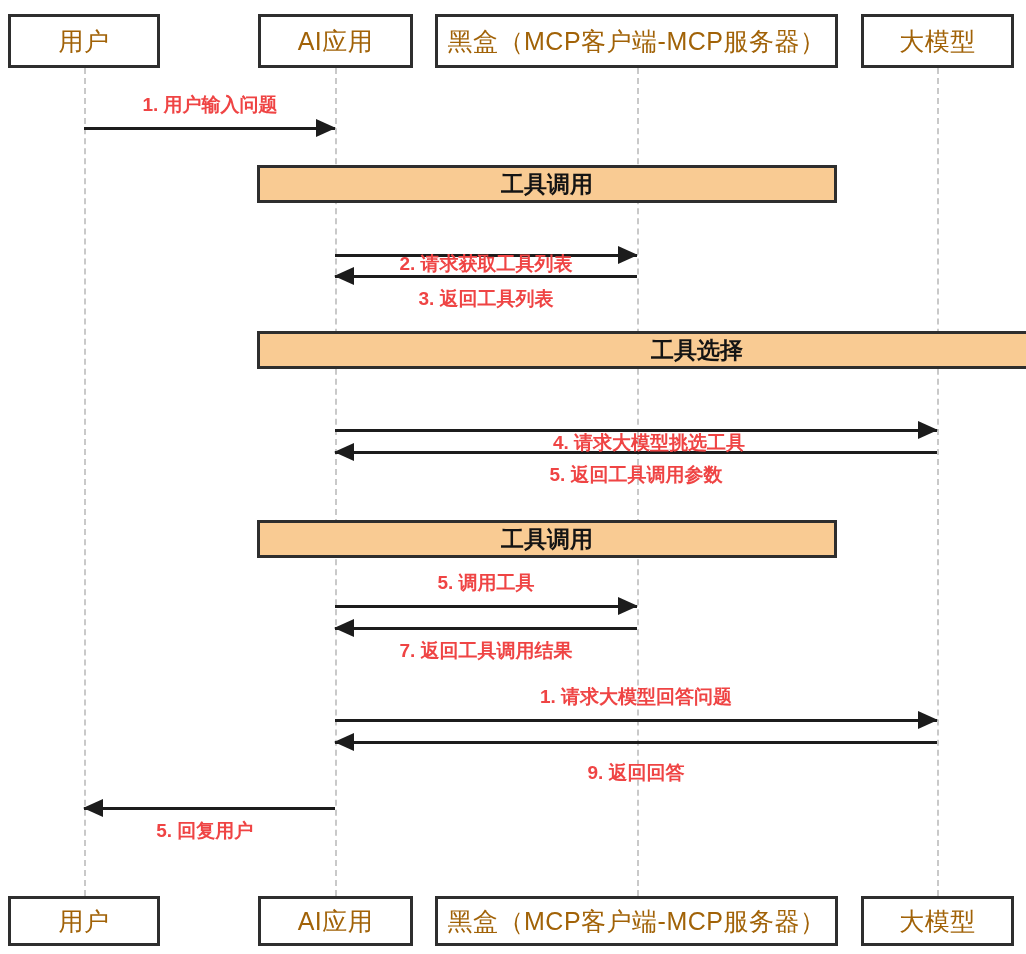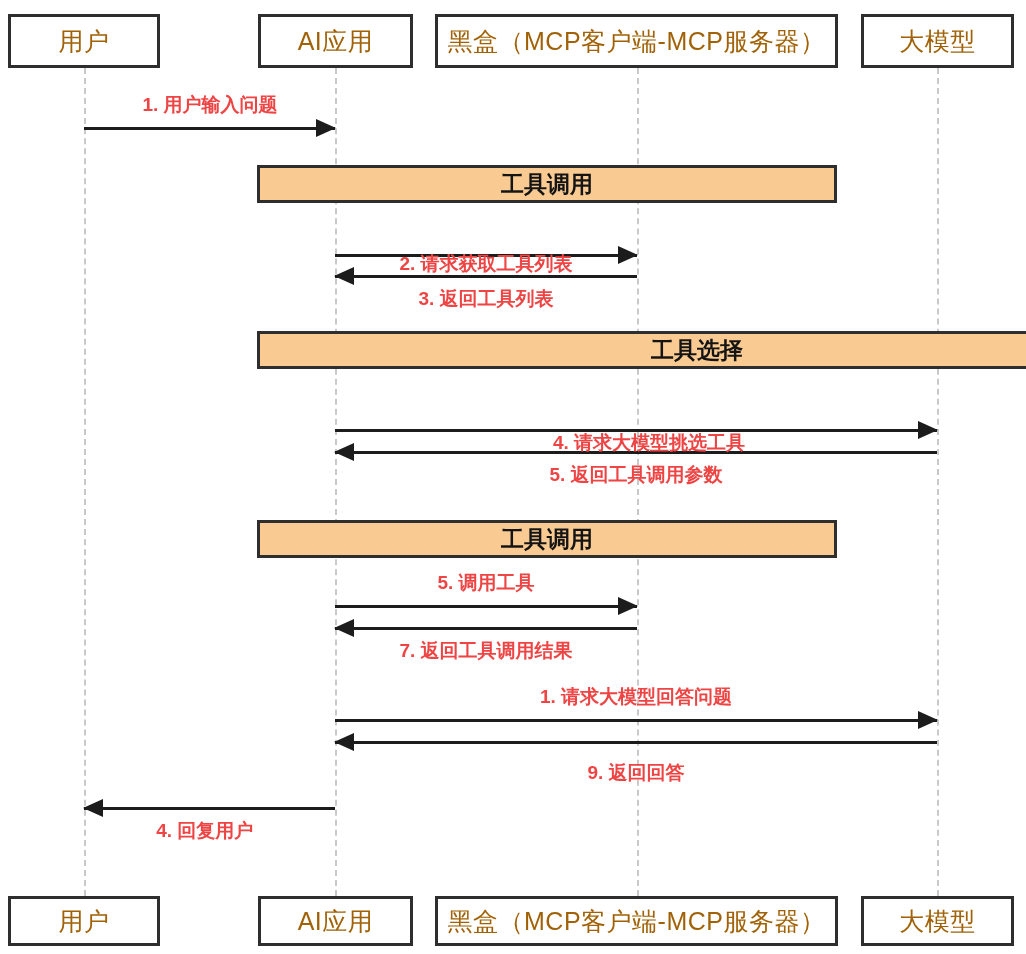"4. 回复用户" div.msg-label { text: 4 -> 5 }
